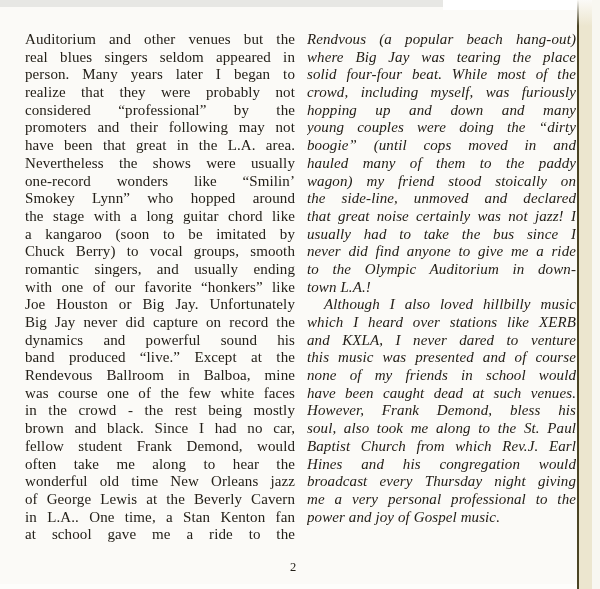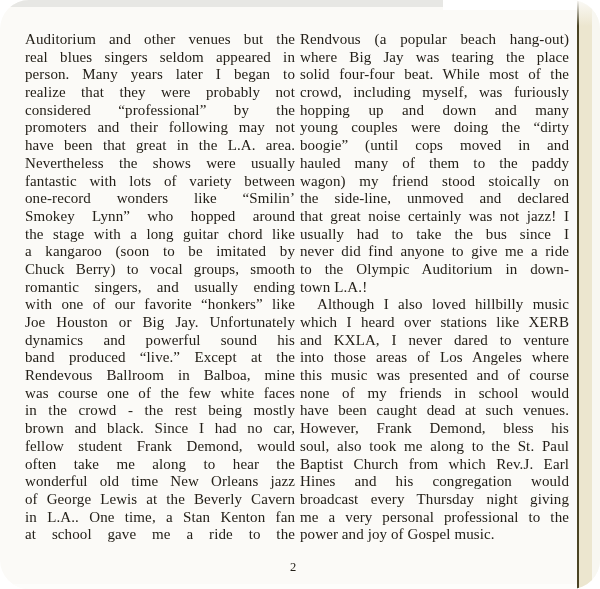"Auditorium and other venues but" .scan { border-radius: 29px -> none }
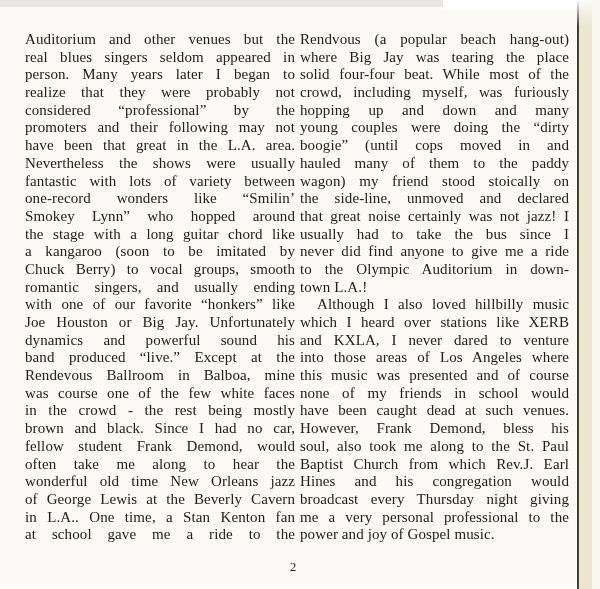"Rendvous (a popular beach hang-out)" .col-right { font-style: none -> italic; left: 300px -> 307px }
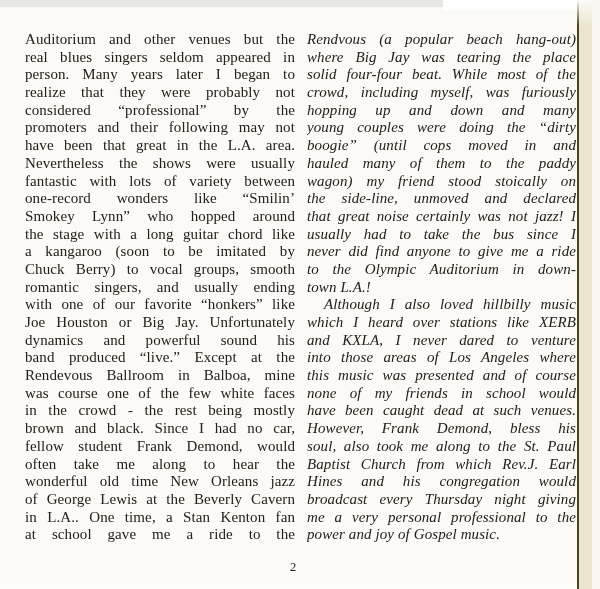"fantastic with lots of variety" div.line { html: <div>fantastic with lots of variety between</div> -> none }
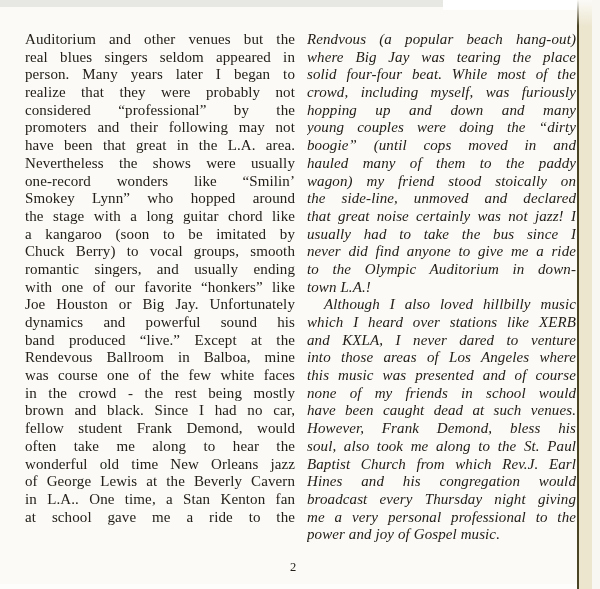"Big Jay never did capture" div.line { html: none -> <div>Big Jay never did capture on record the</div> }
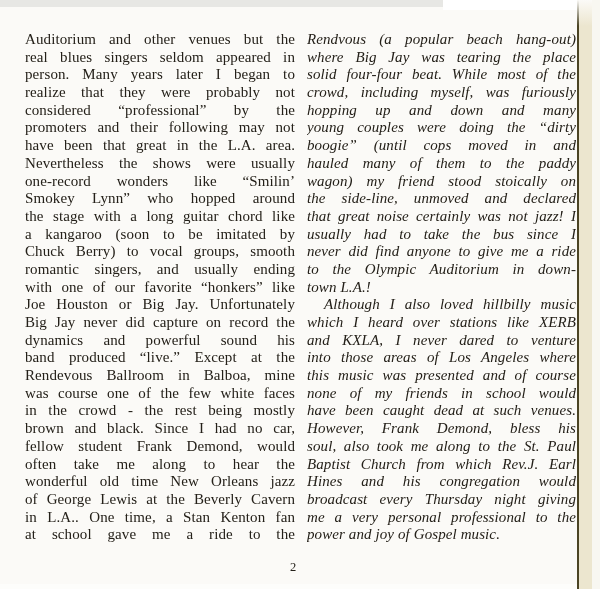"into those areas of Los" div.line { html: <div>into those areas of Los Angeles where</div> -> none }
